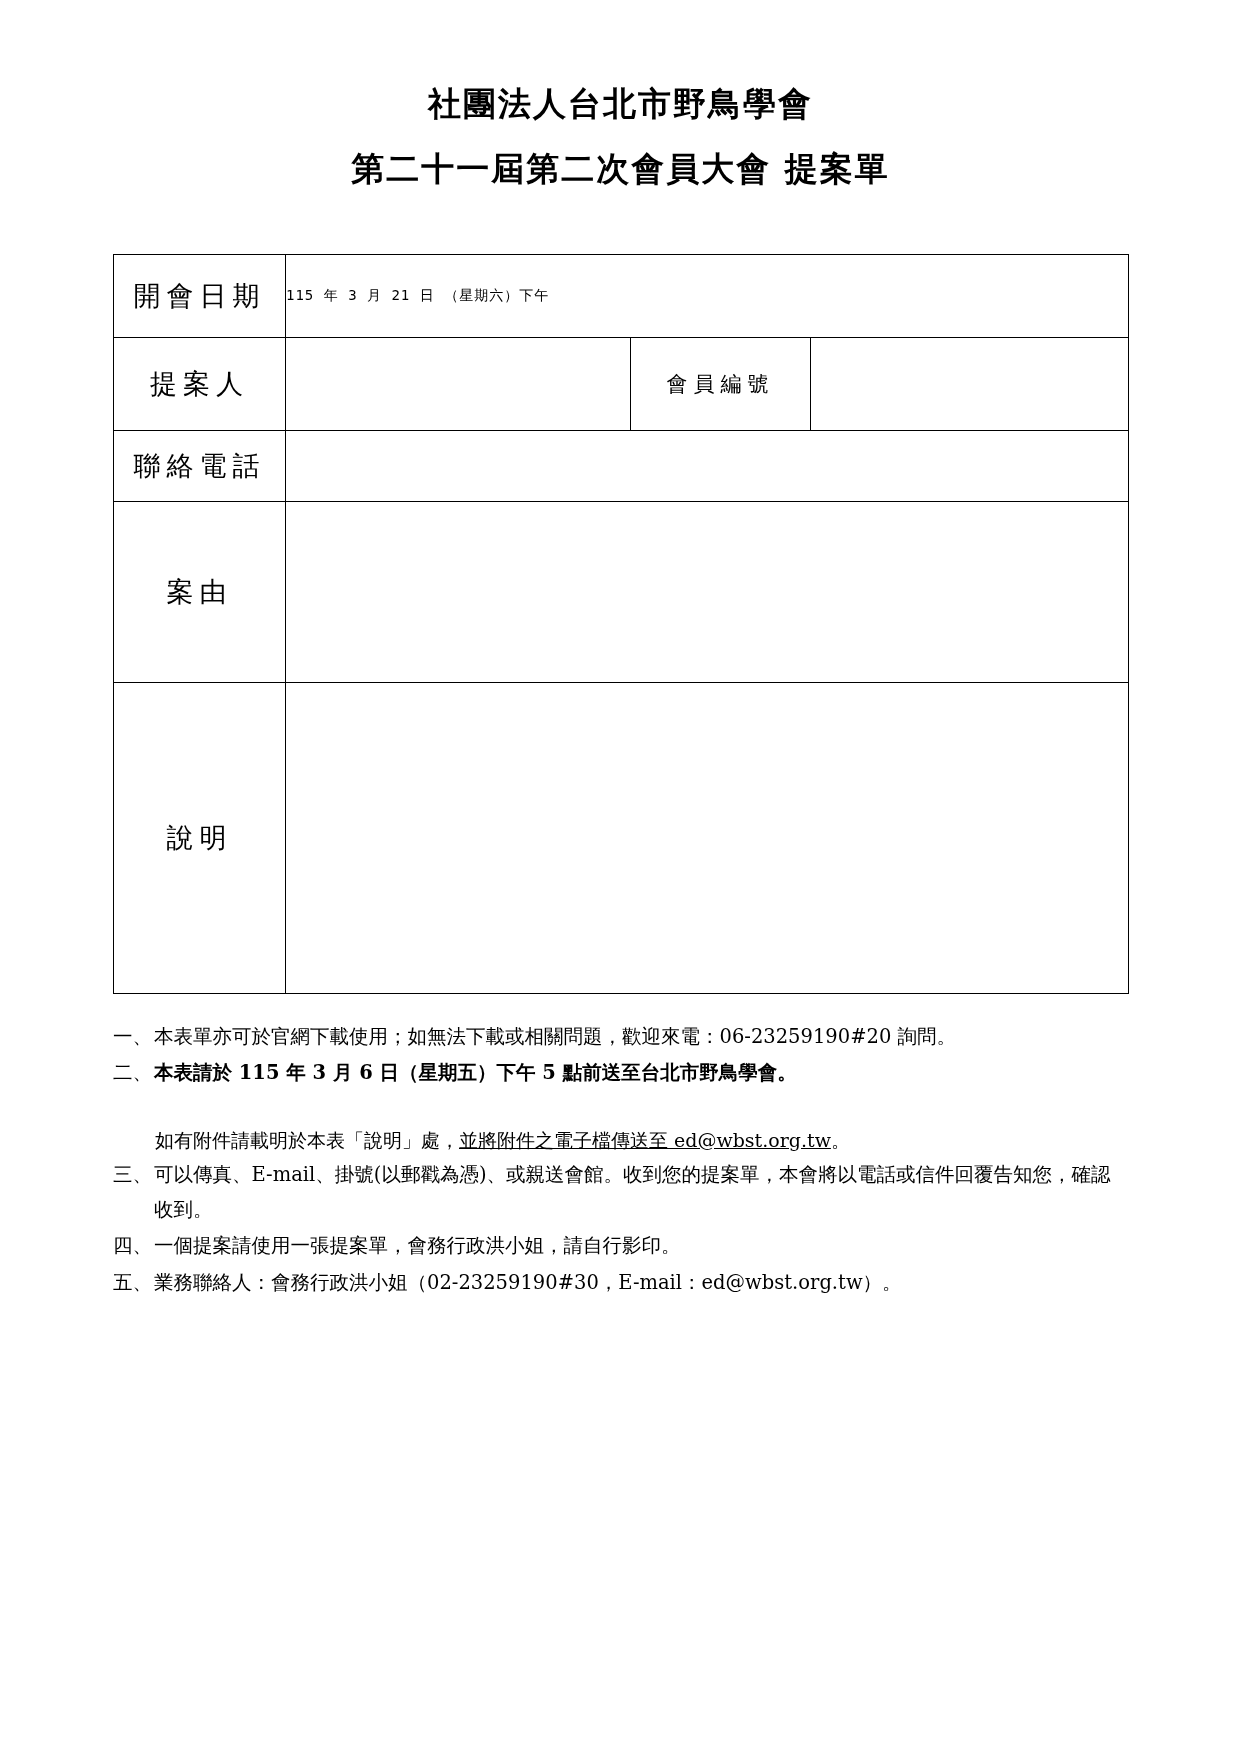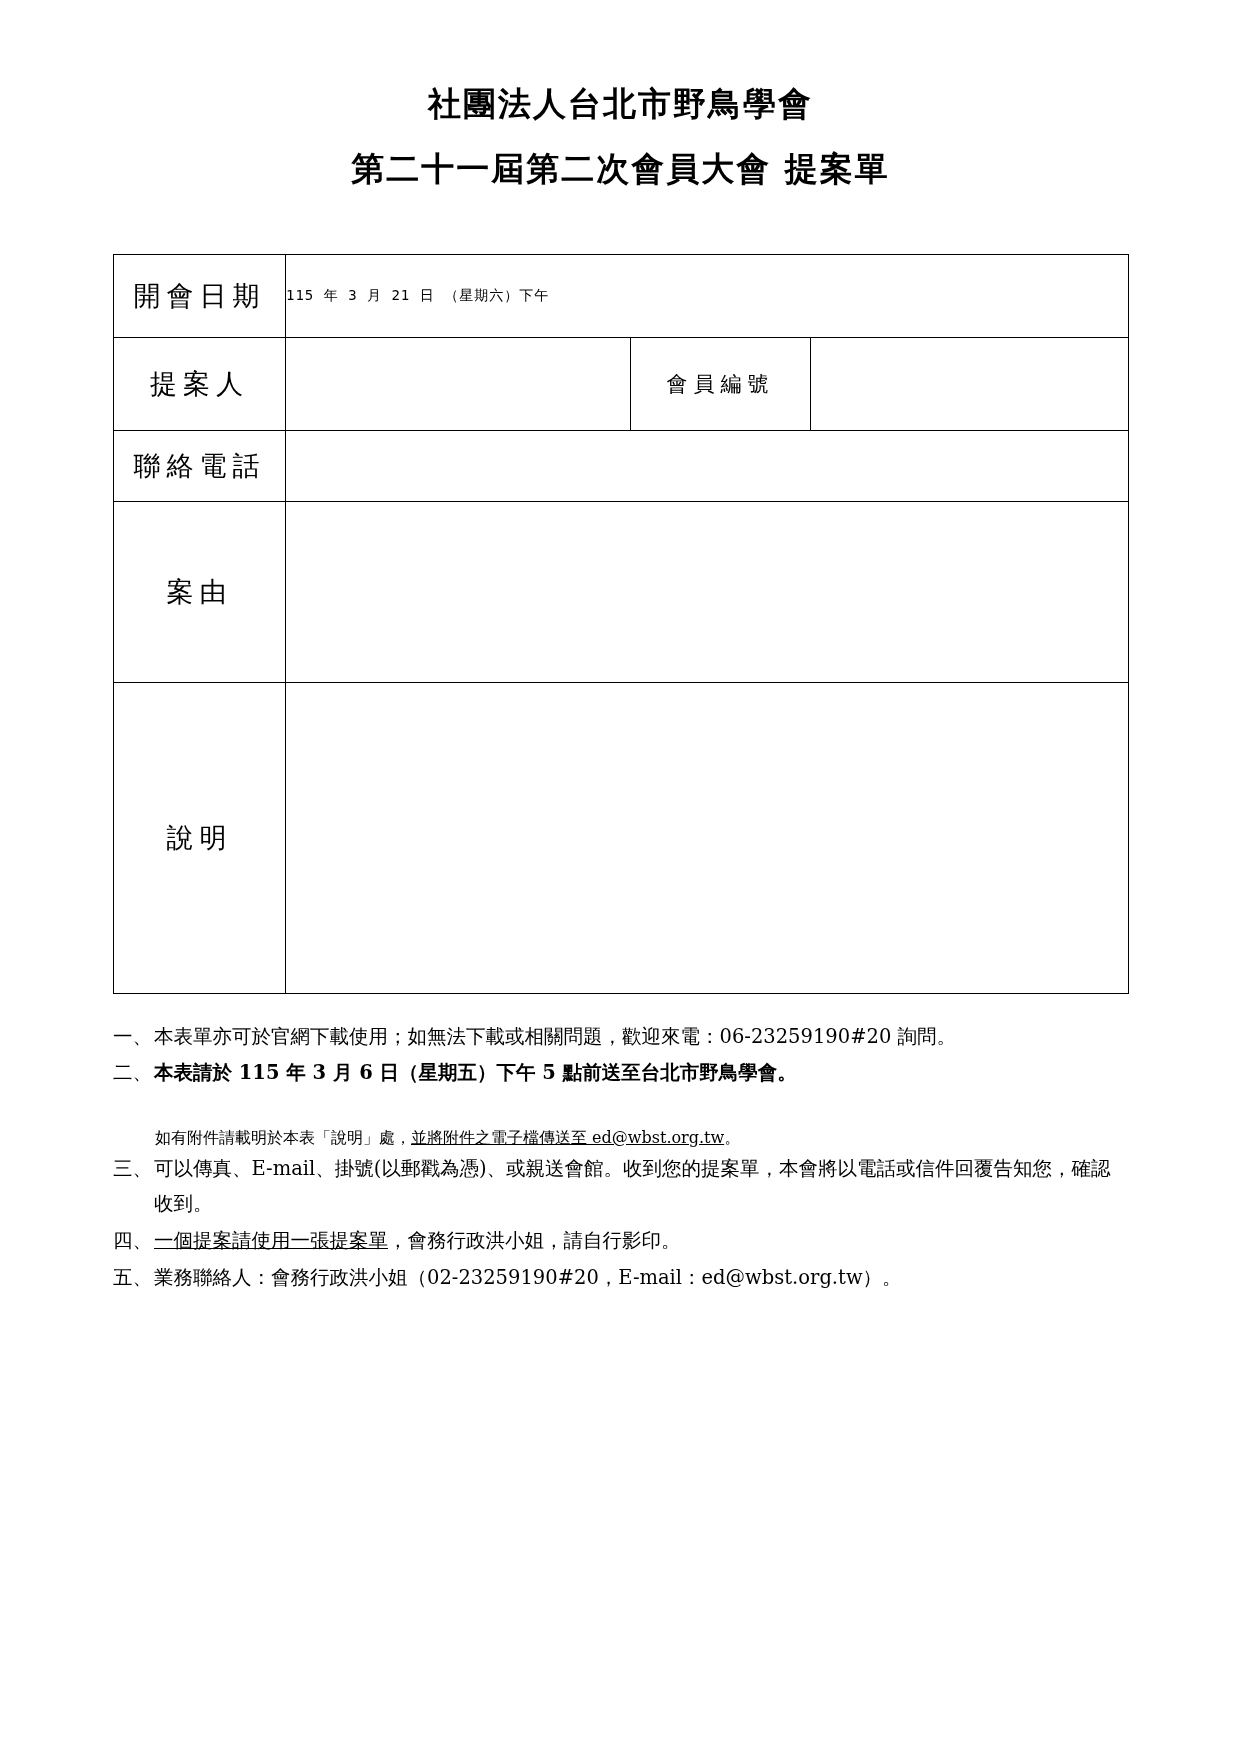"如有附件請載明於本表「說明」處，並將附件之電子檔傳送至" .sub-note { font-size: 16px -> 19px }
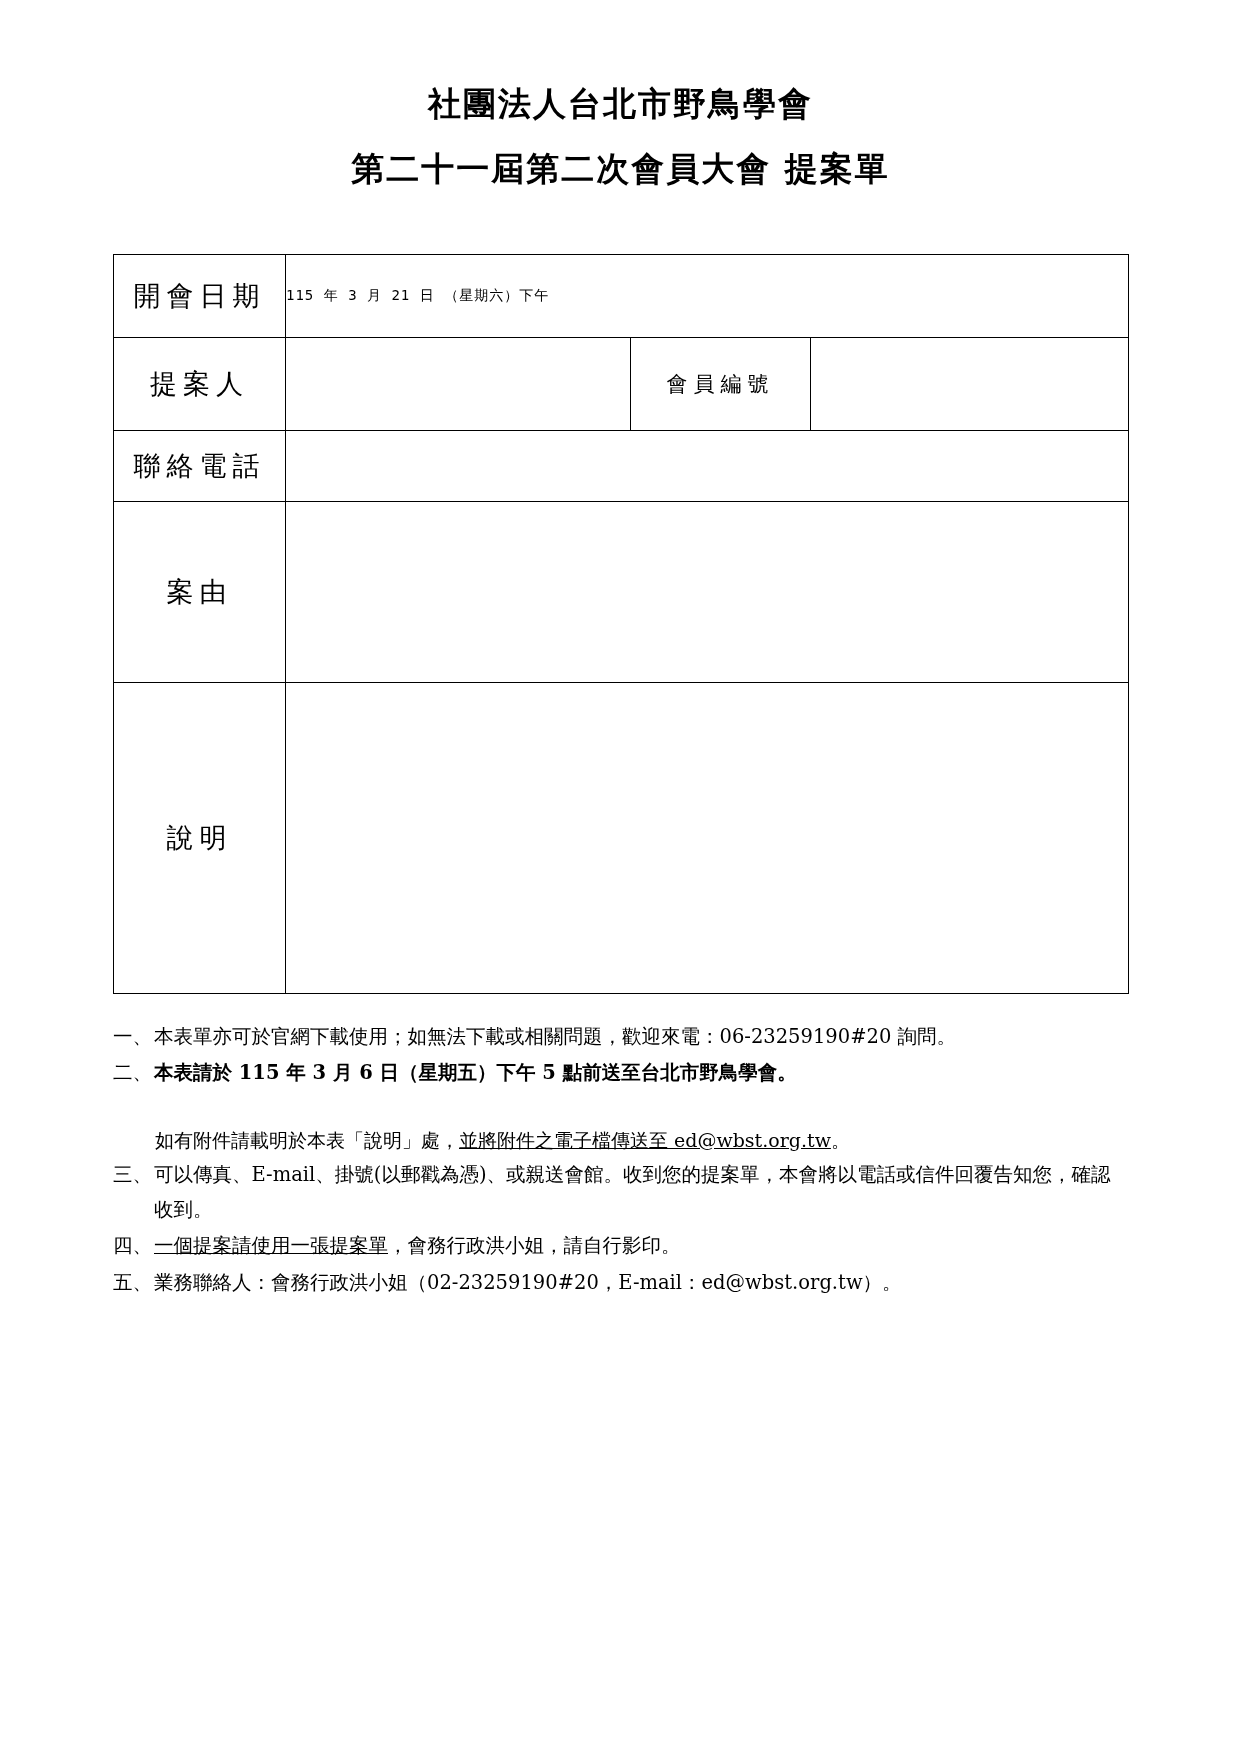"一個提案請使用一張提案單" .ul { text-decoration: underline -> none }
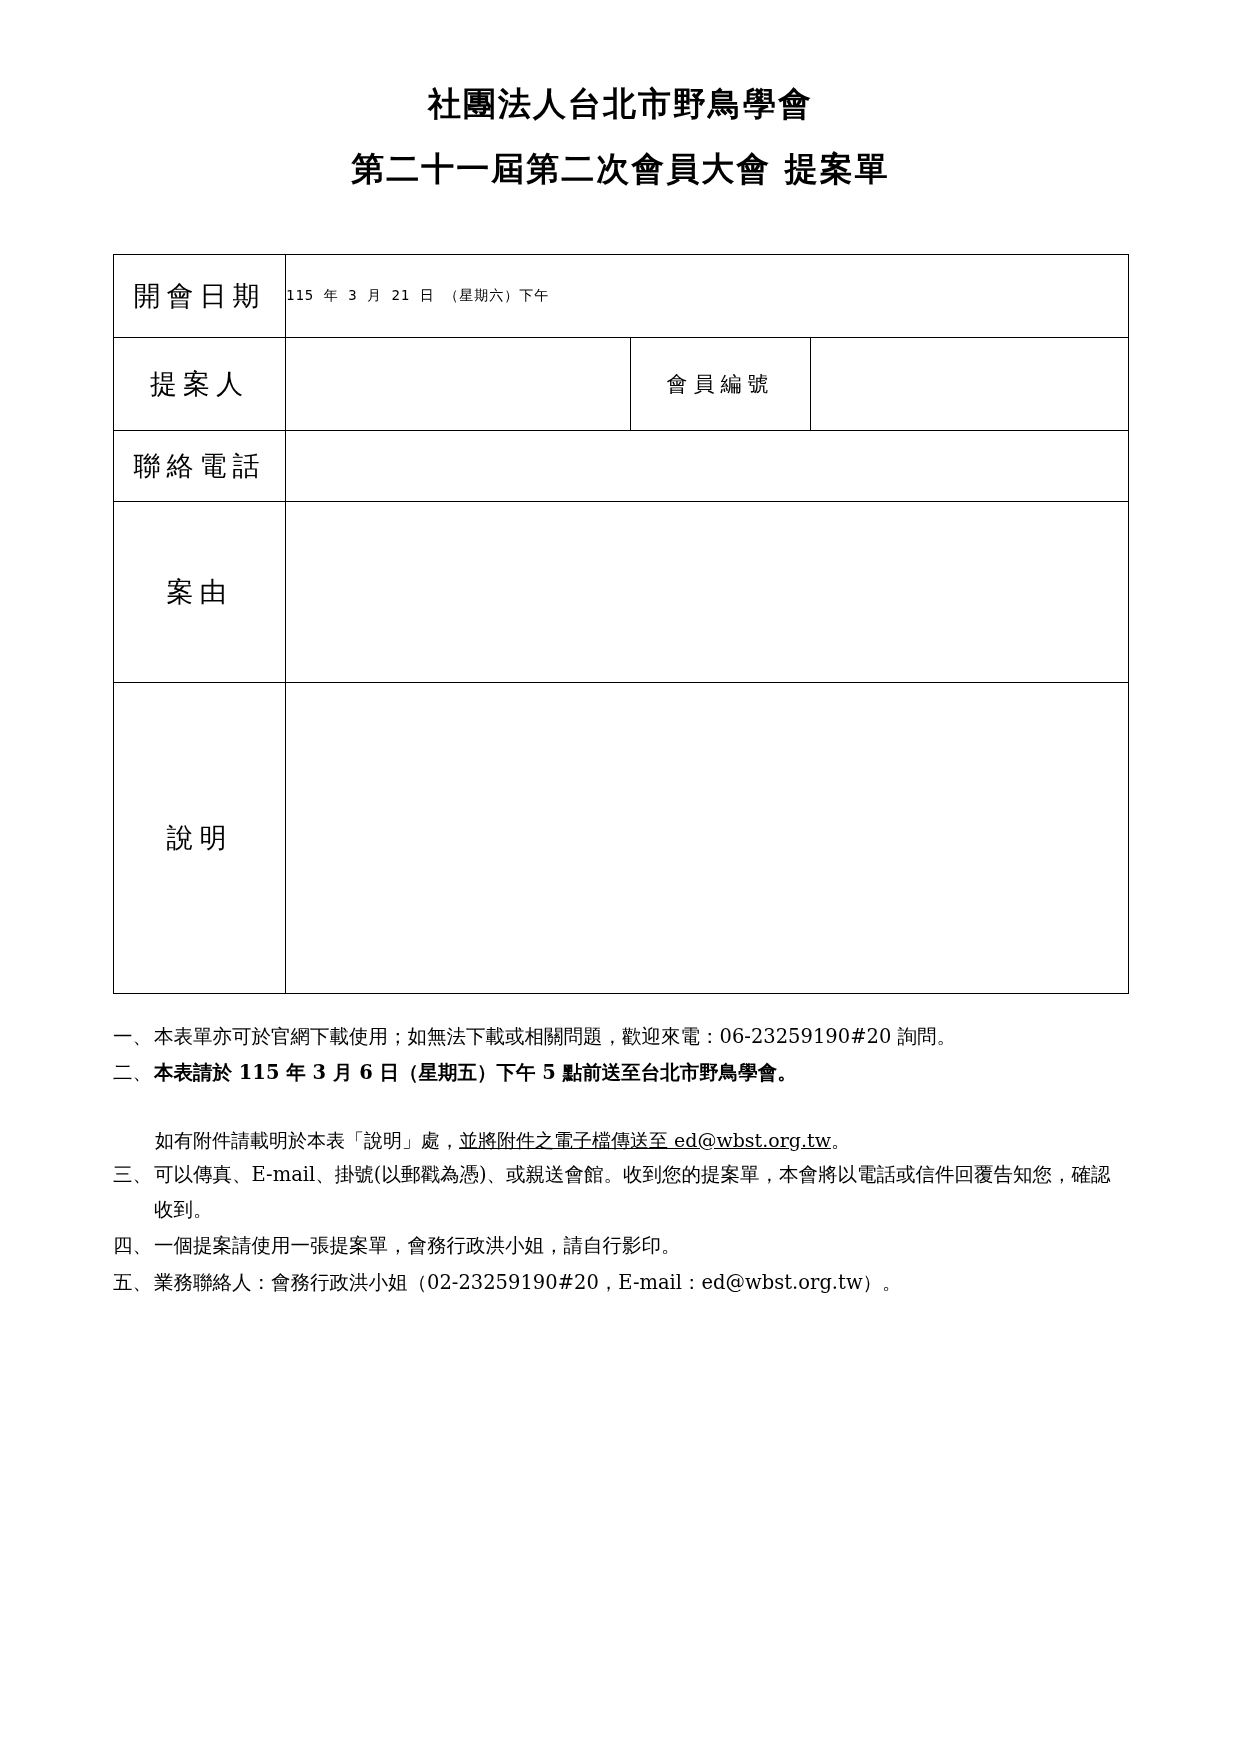"業務聯絡人：會務行政洪小姐（02-23259190#20，E-mail：ed@w" span.note-body { text: 20 -> 30 }
